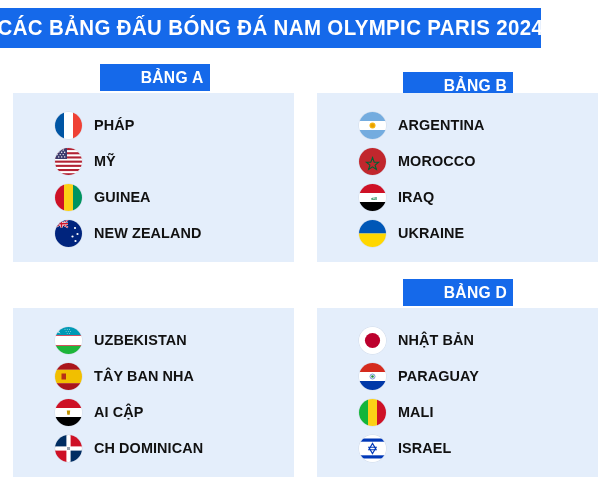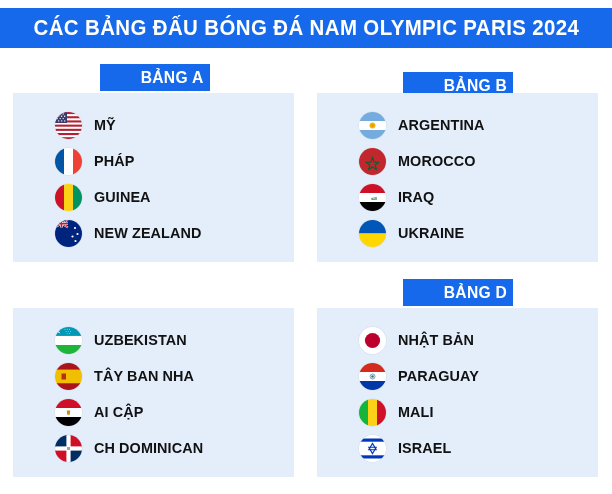"CÁC BẢNG ĐẤU BÓNG ĐÁ" .banner { width: 612px -> 541px }
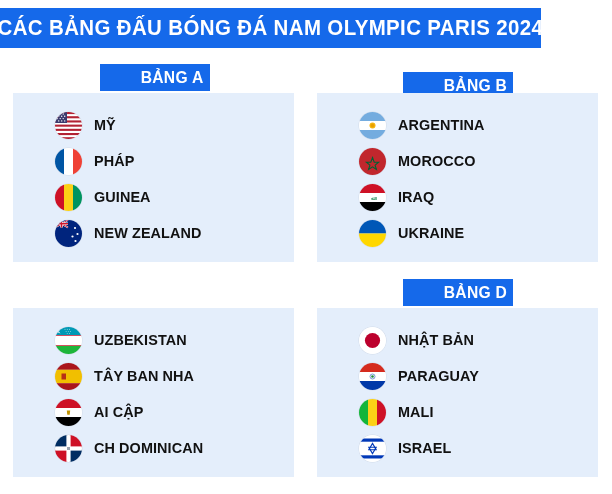"MỸ" div.team-row { order: before "PHÁP" -> after "PHÁP" }
